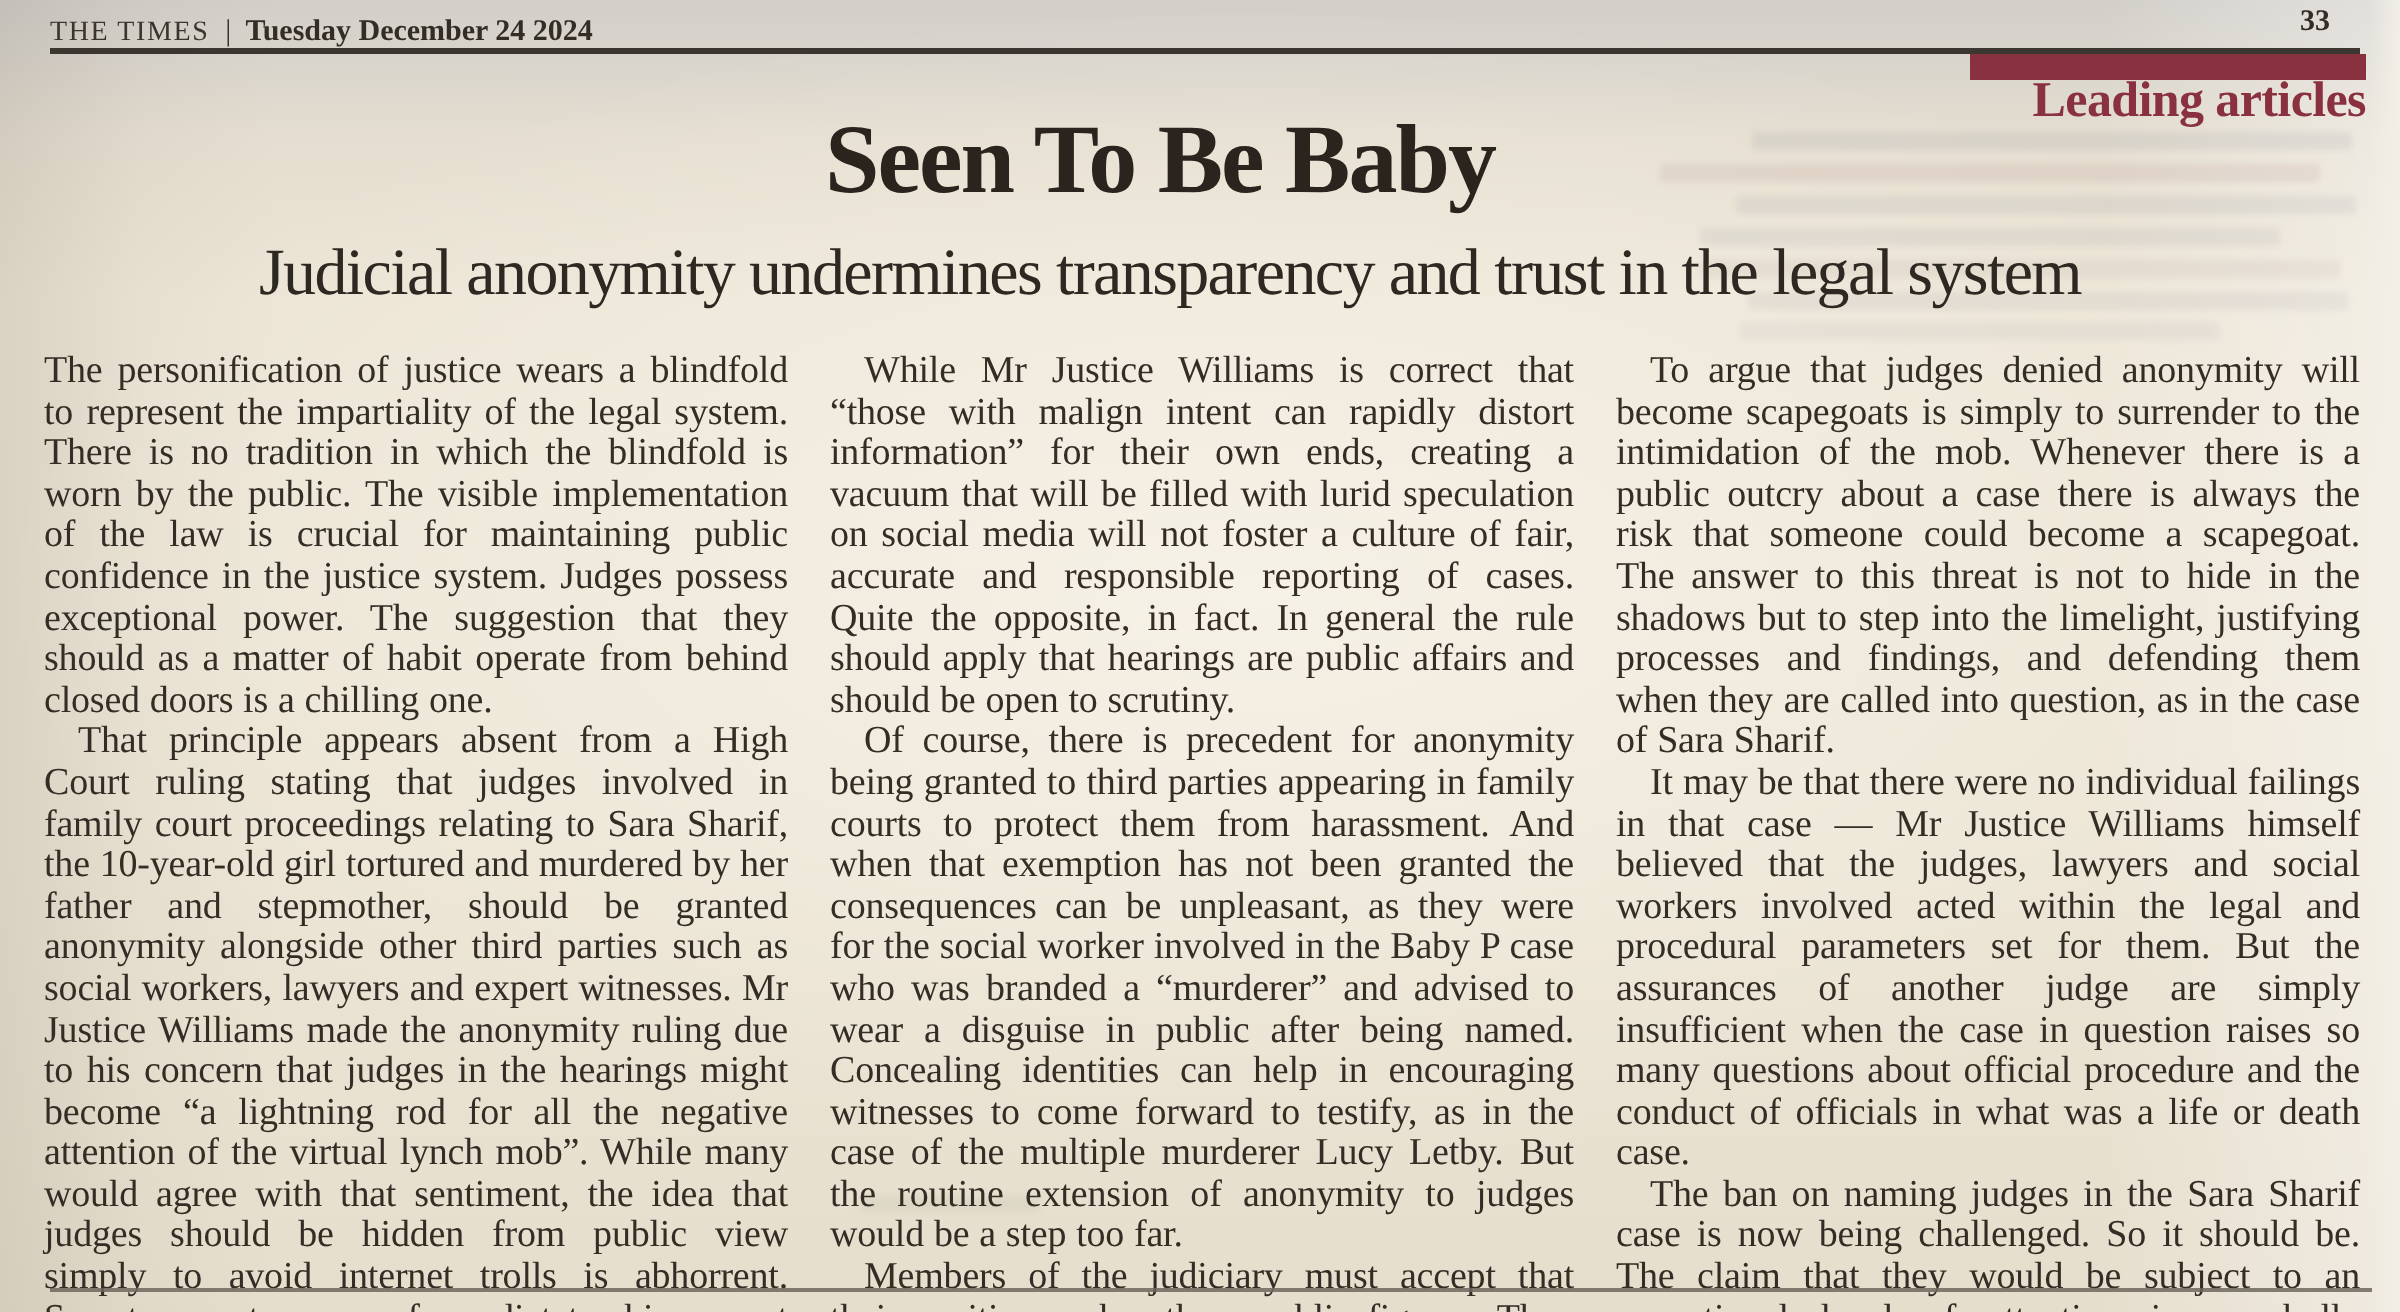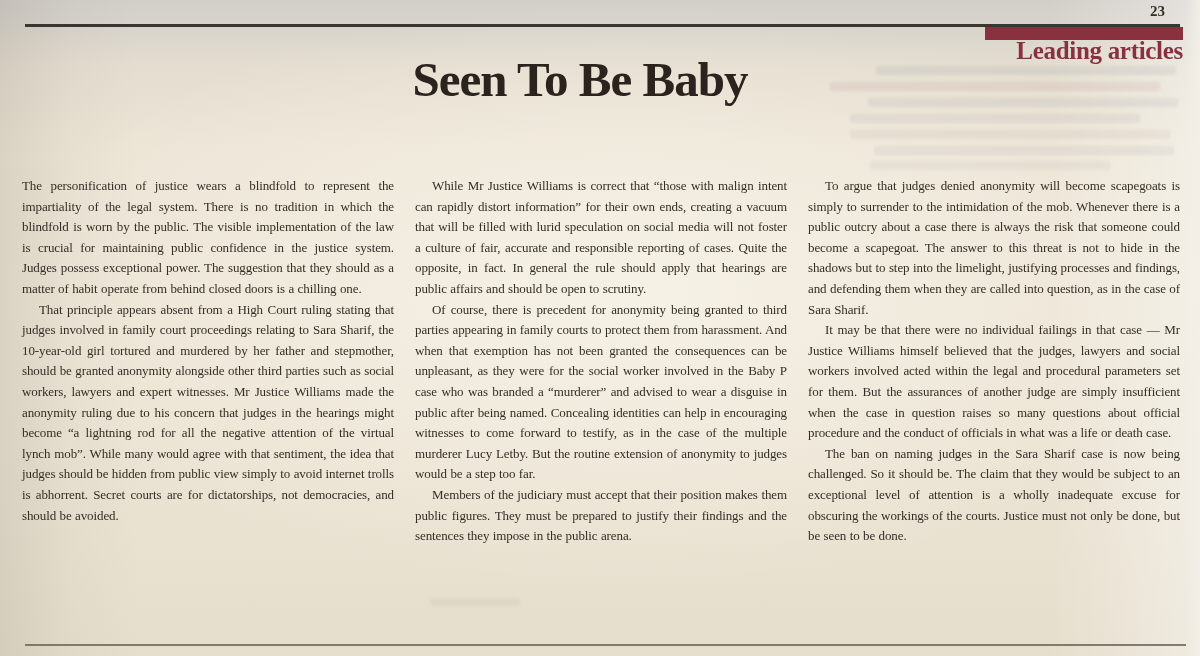"THE TIMES | Tuesday December" div.masthead-row { html: none -> <div> <span>THE TIMES</span><span>|</span><span>Tuesday December 24 2024</span> </div> }
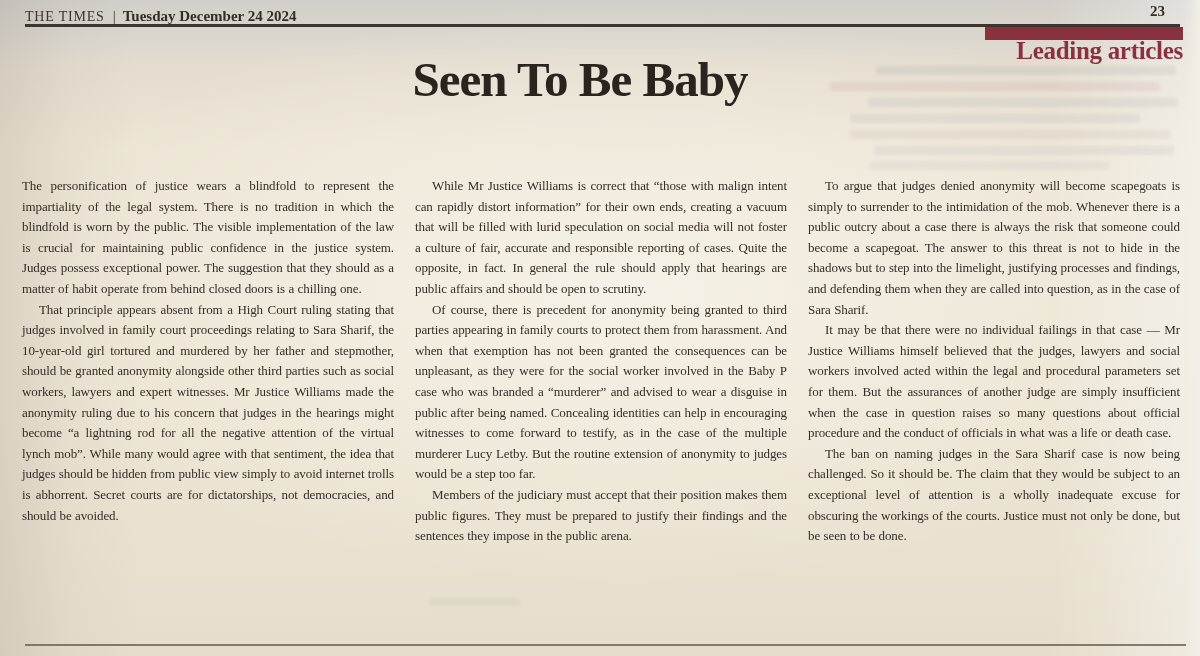"23" div.page-number { text: 23 -> 33 }
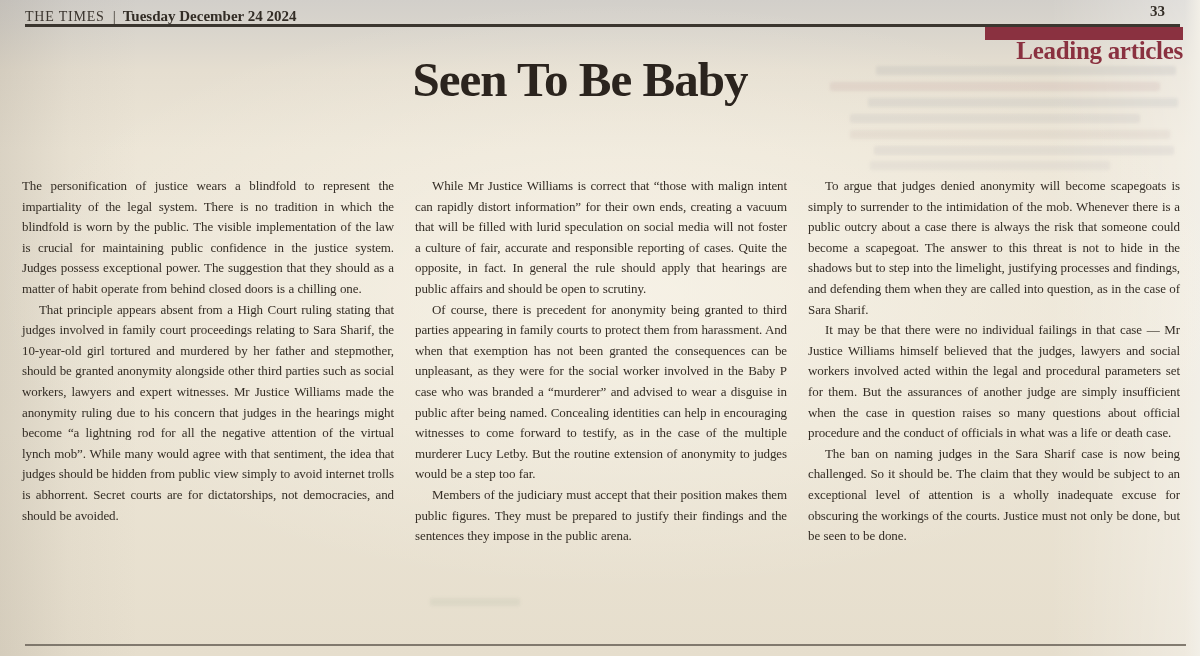"Judicial anonymity undermines" h2.subheadline { html: none -> <h2>Judicial anonymity undermines transparency and trust in the legal system</h2> }
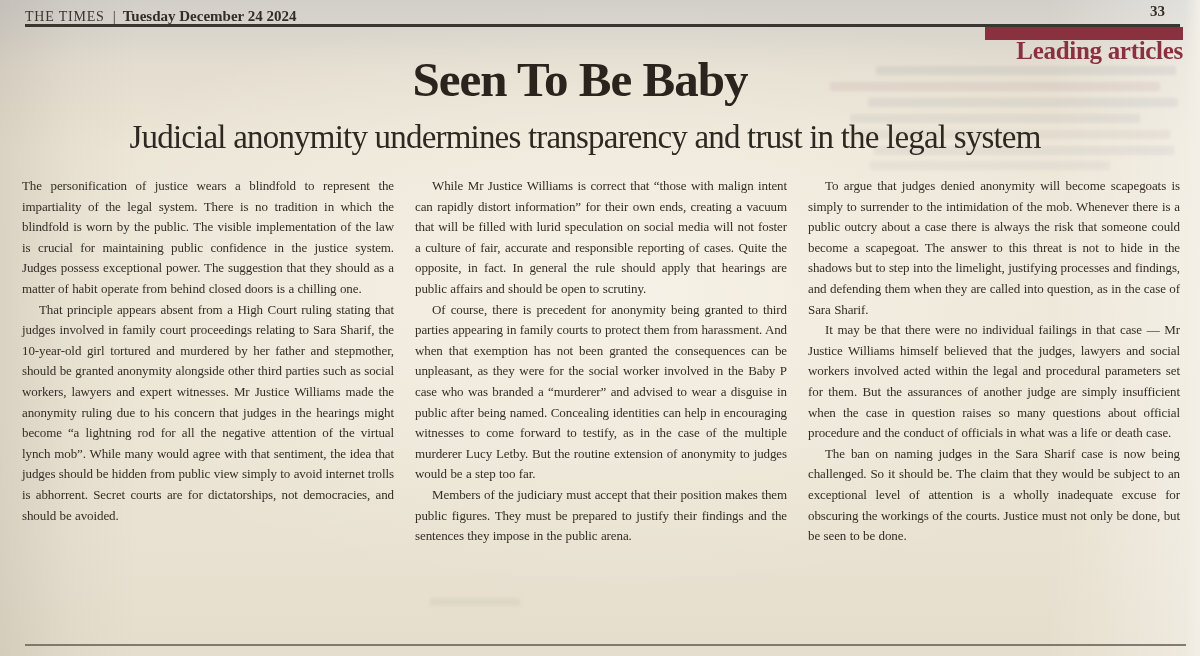"The personification of justice wears" .para { font-size: 13px -> 19px }
